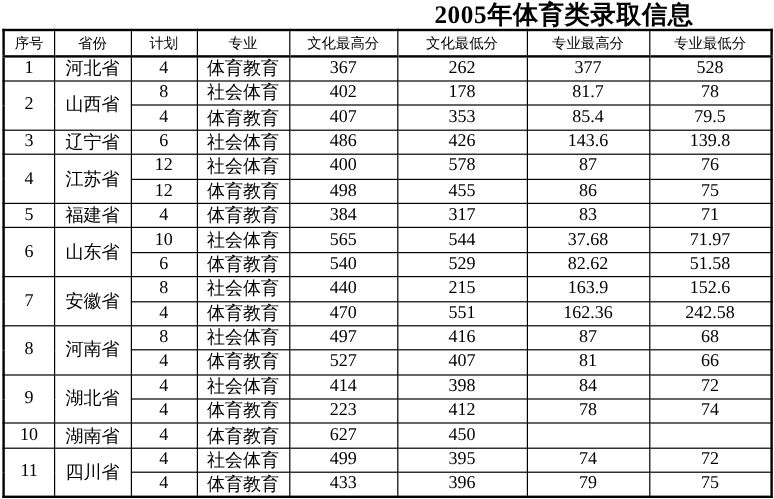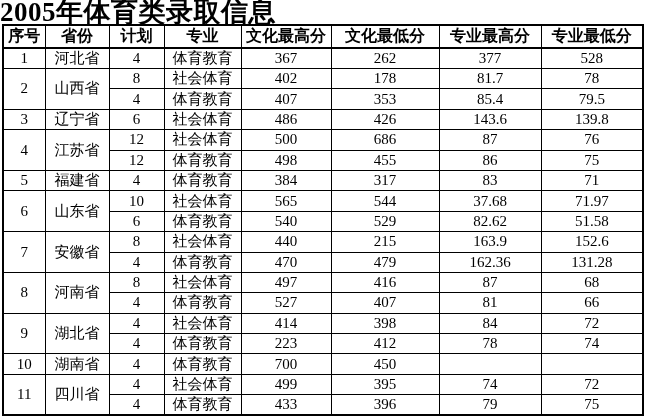"2005年体育类录取信息" .title { font-size: 27px -> 21px; text-align: left -> right }
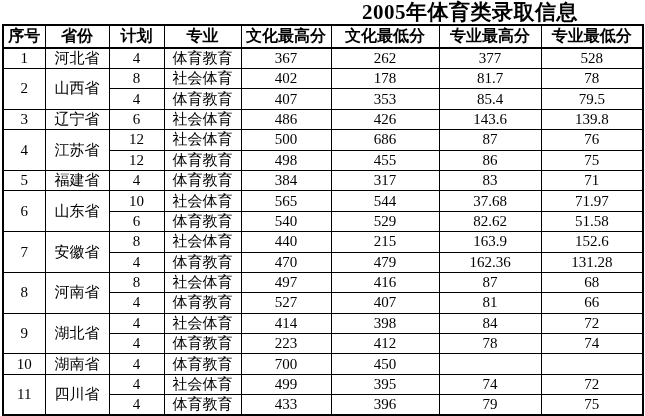"序号" table.adm th { font-size: 16px -> 12px; font-weight: bold -> normal }
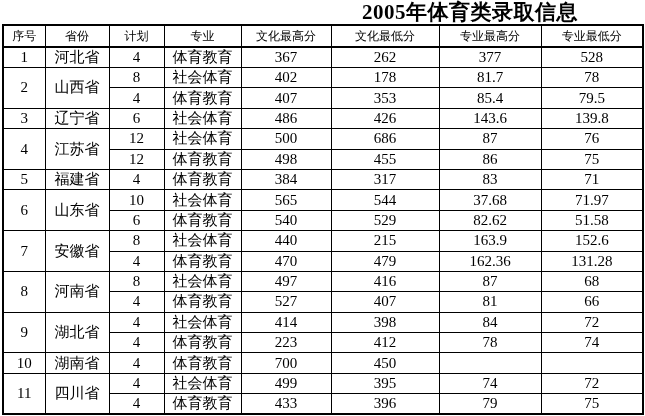"500" td { text: 500 -> 400 }
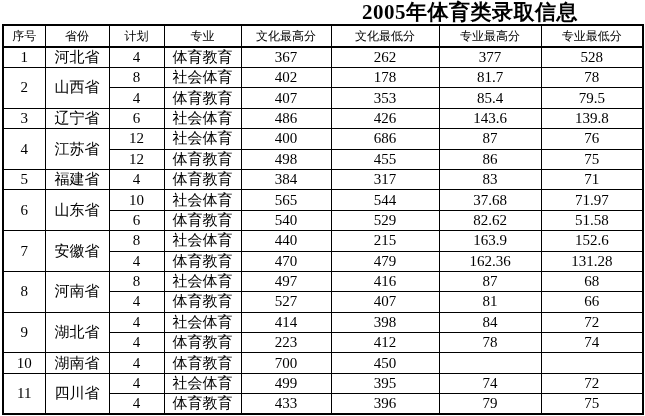"686" td { text: 686 -> 578 }
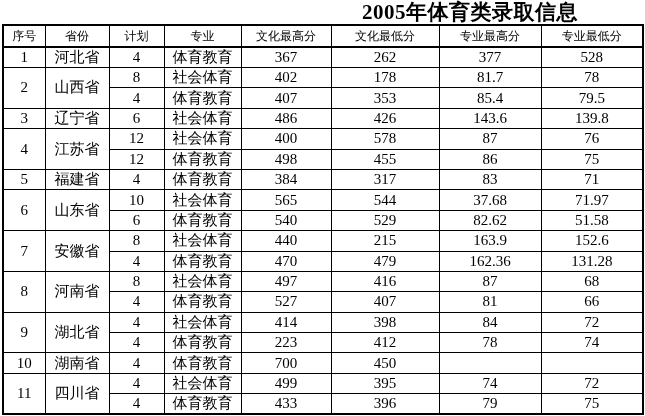"479" td { text: 479 -> 551 }
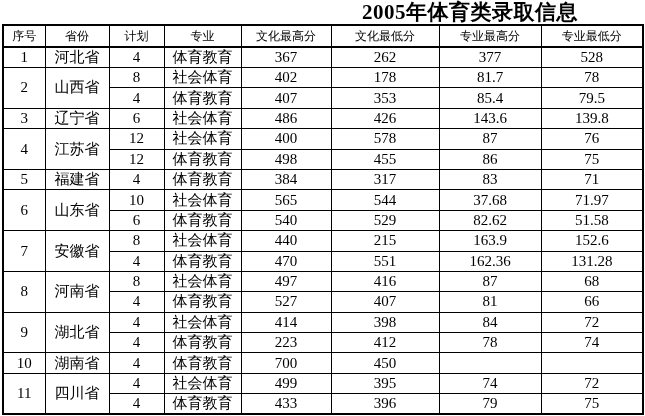"131.28" td { text: 131.28 -> 242.58 }
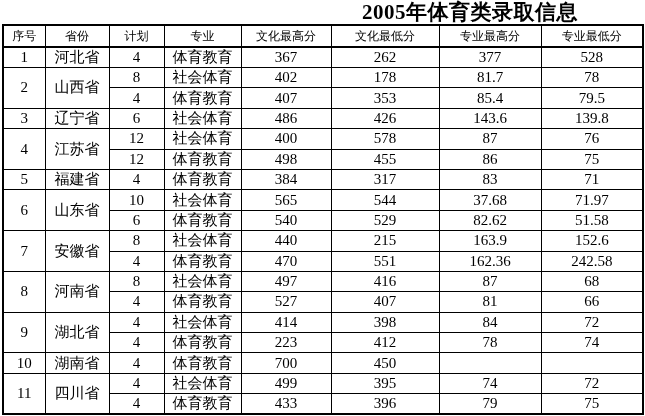"700" td { text: 700 -> 627 }
